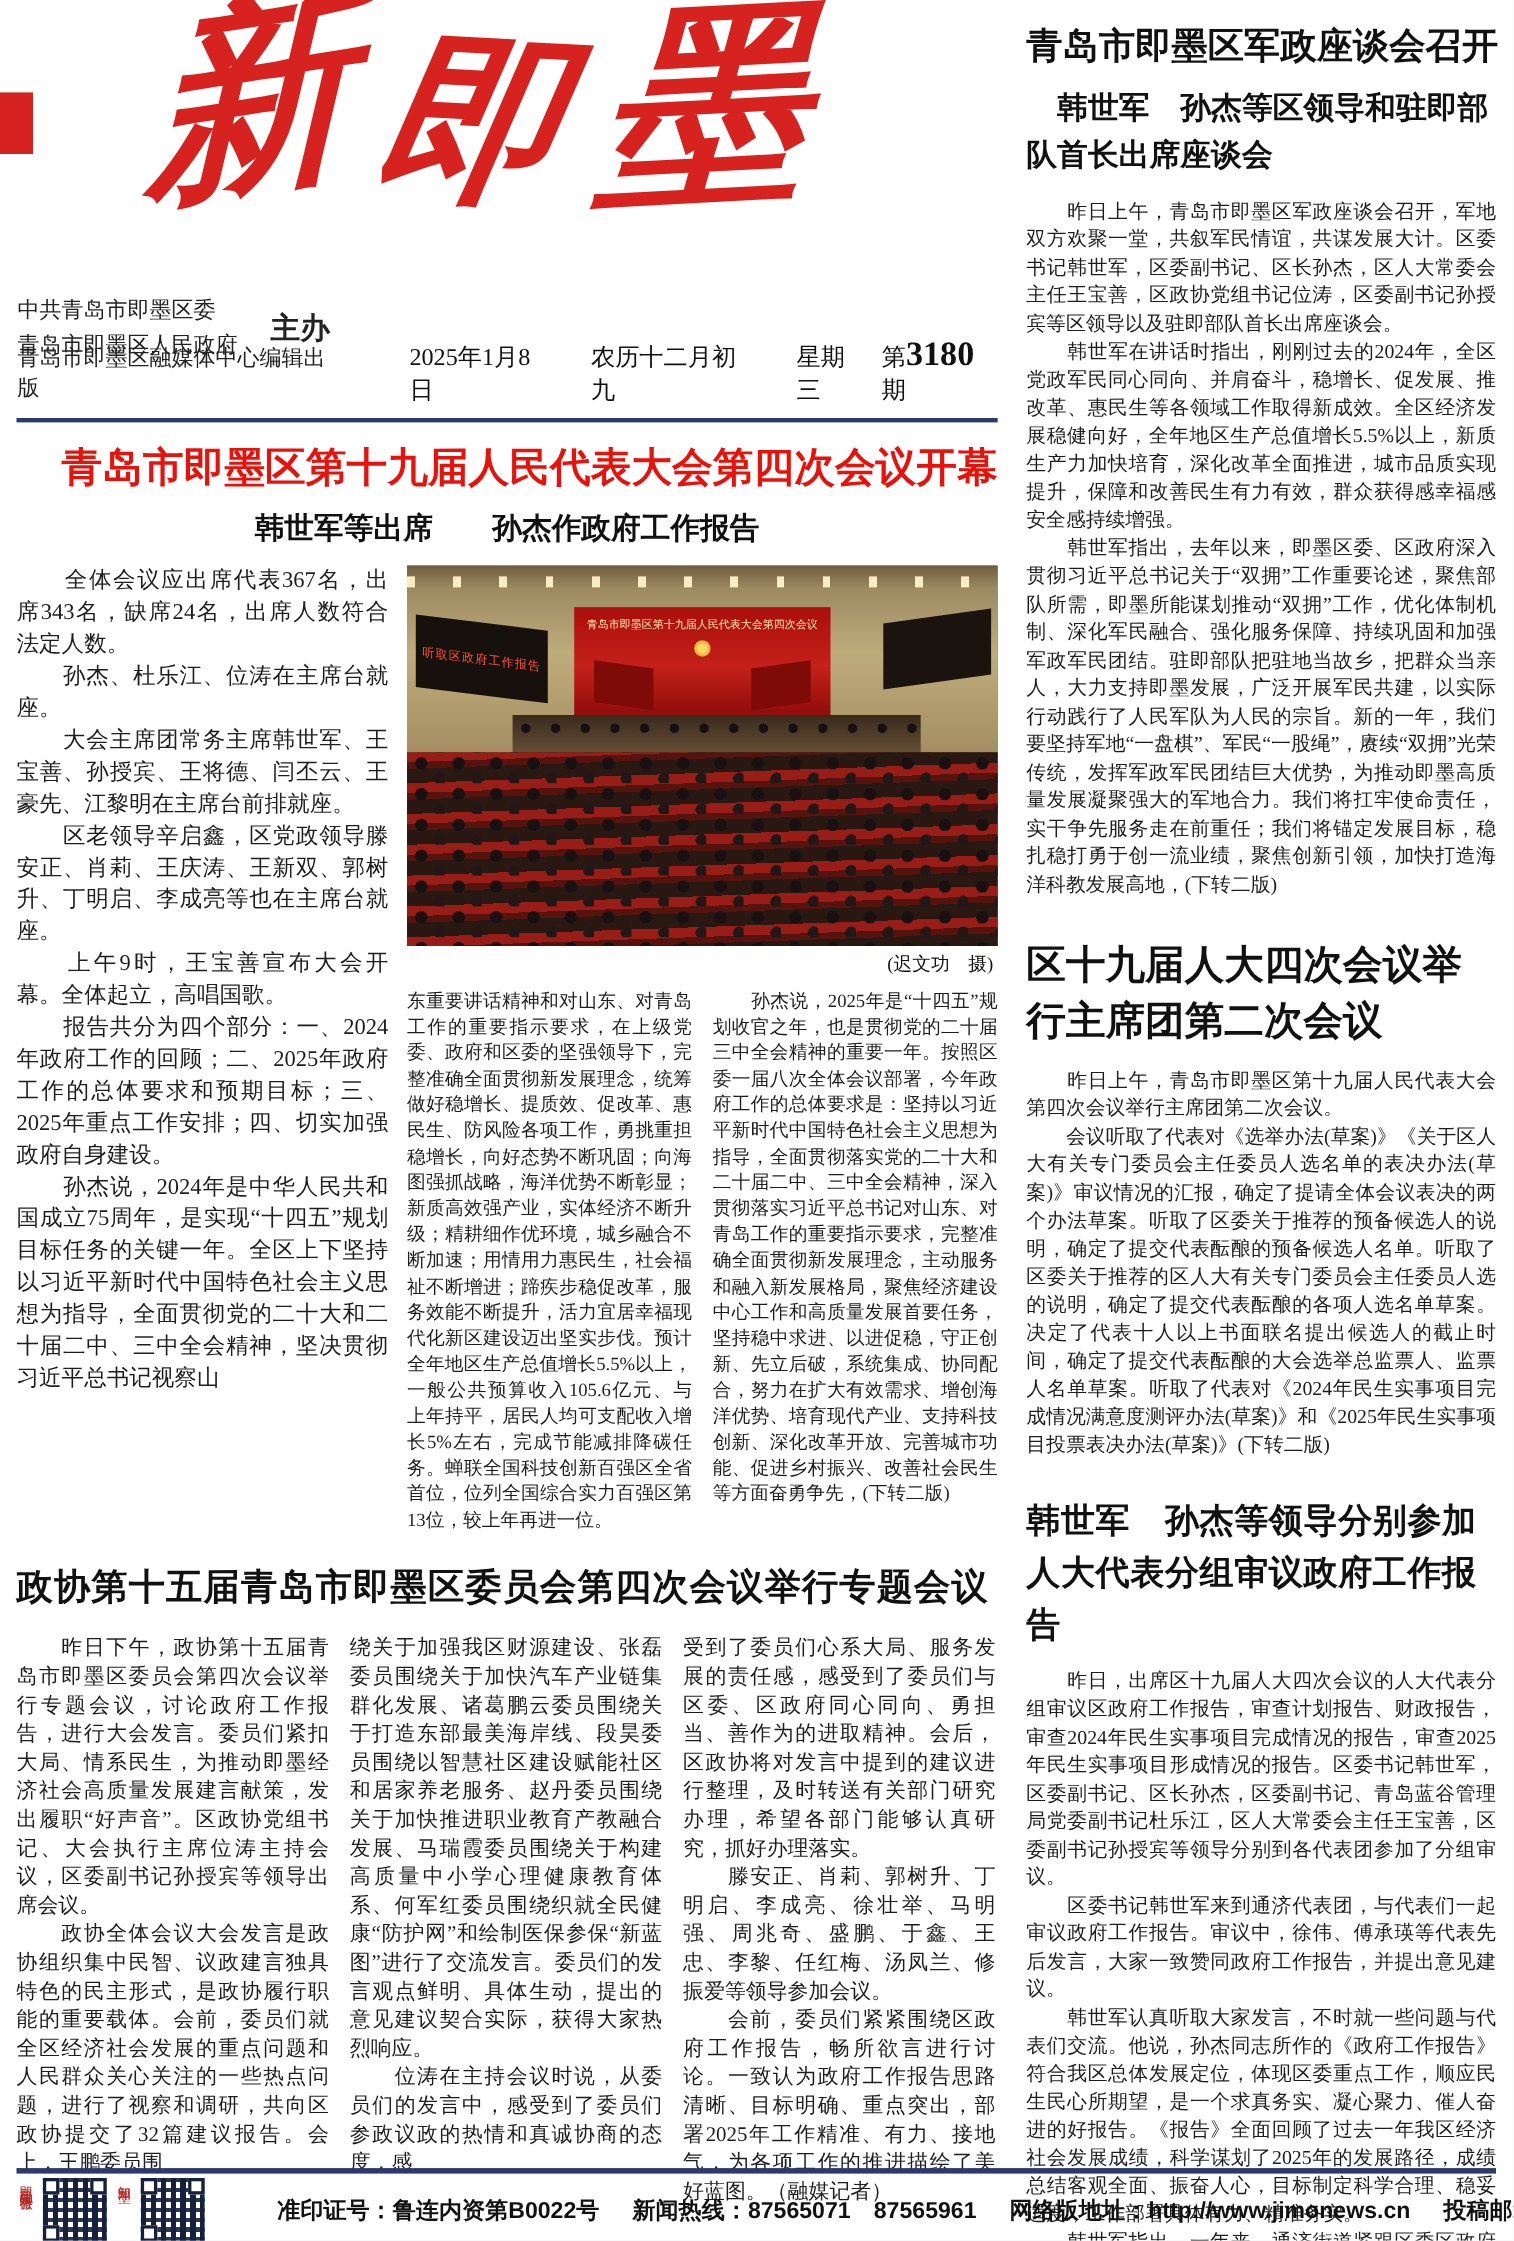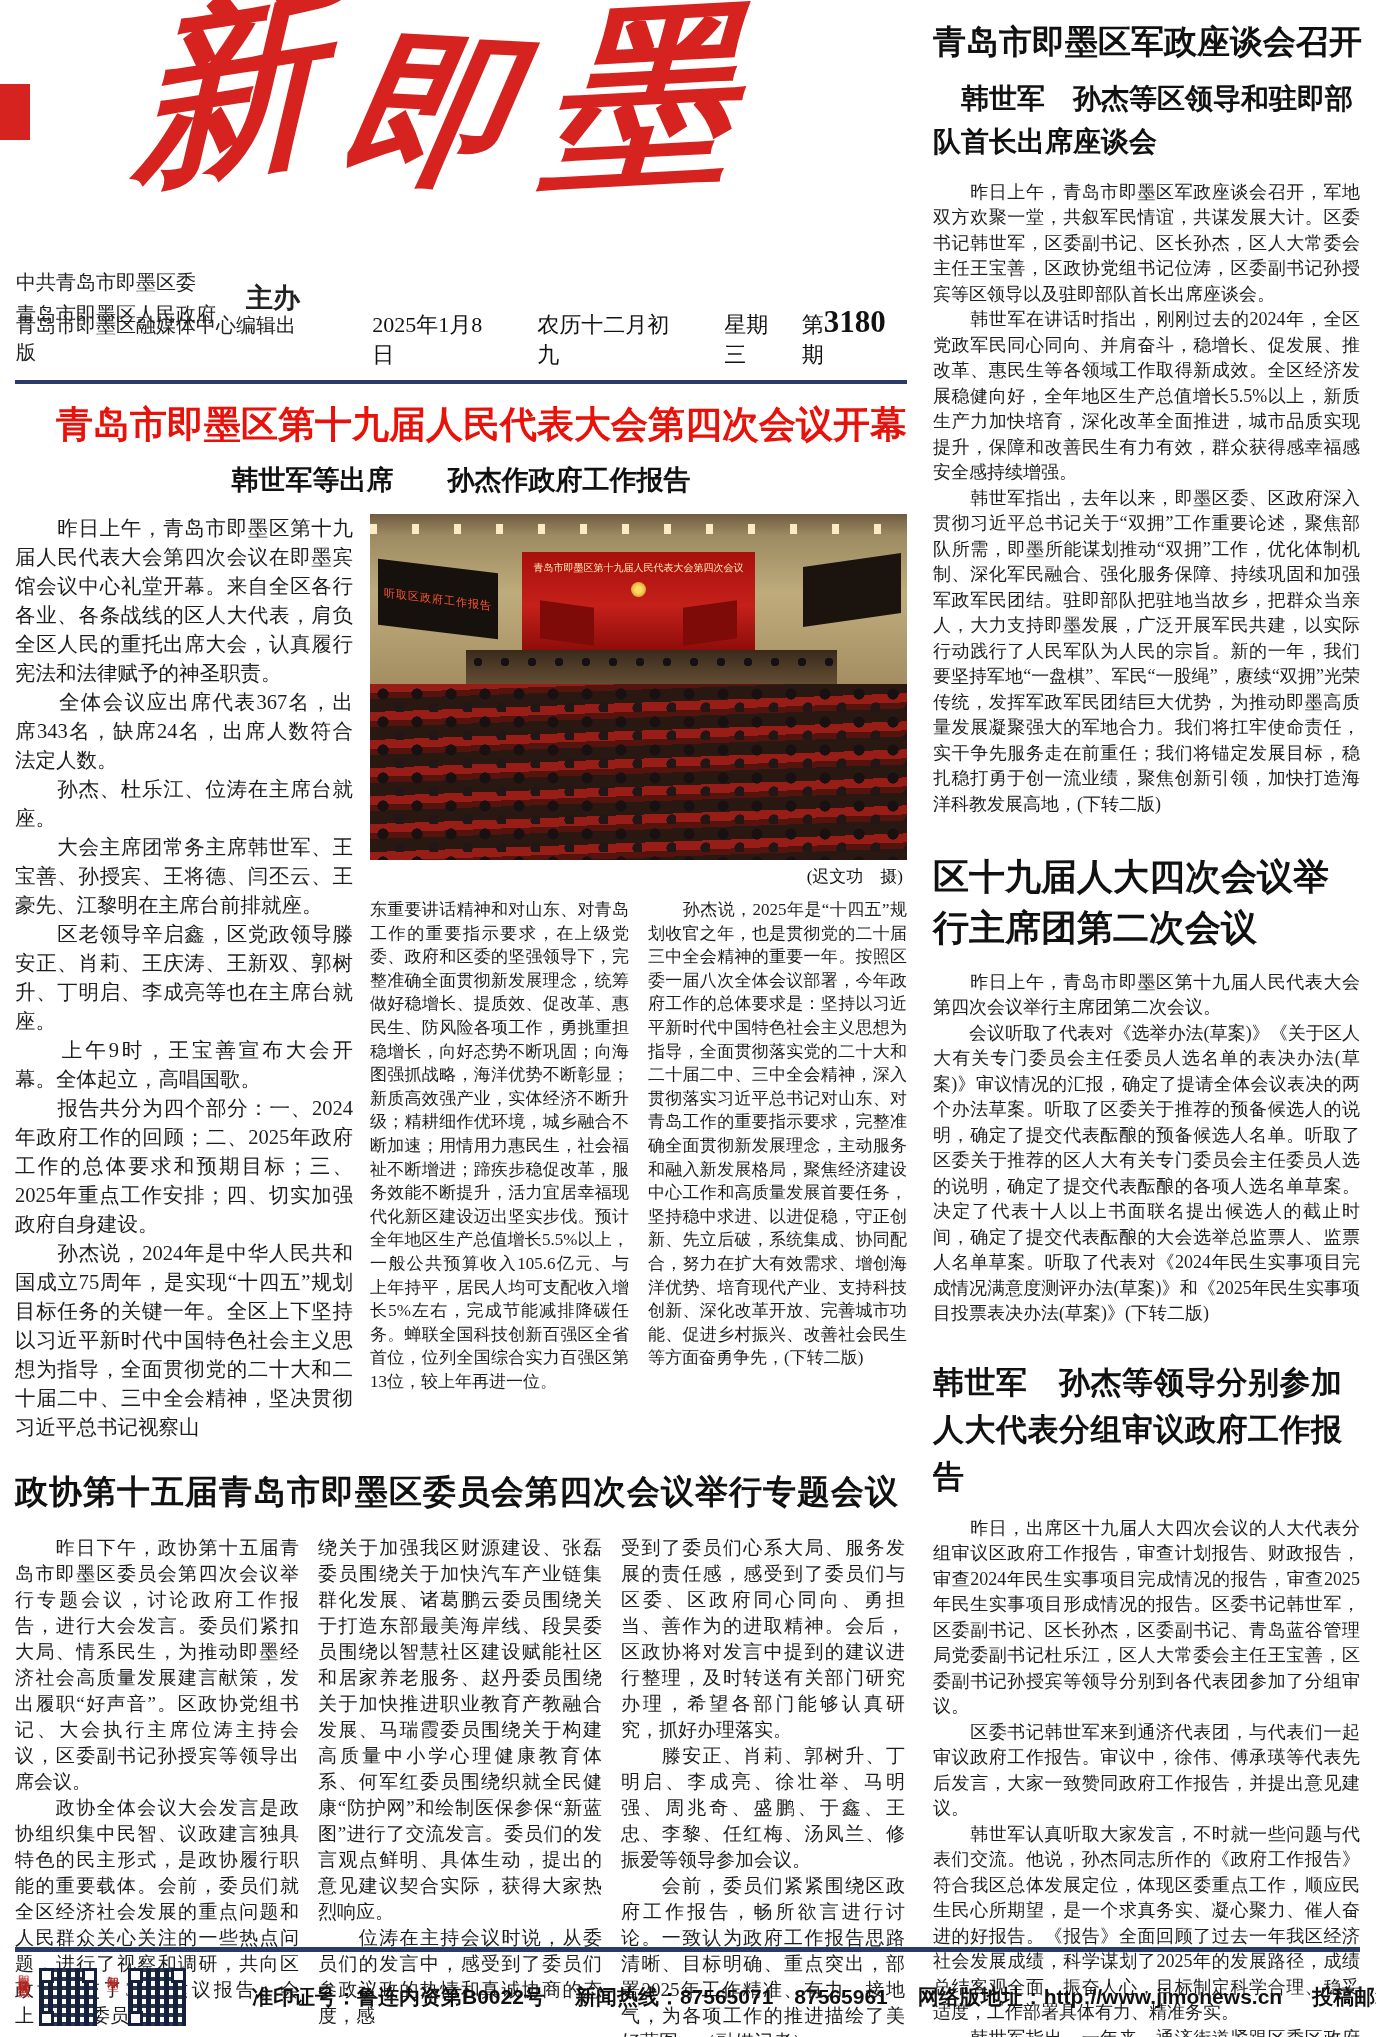"昨日上午，青岛市即墨区第十九届人民代表大会第四次会议在即墨宾馆会议中心礼堂开幕。" p.para { html: <p> 昨日上午，青岛市即墨区第十九届人民代表大会第四次会议在即墨宾馆会议中心礼堂开幕。来自全区各行各业、各条战线的区人大代表，肩负全区人民的重托出席大会，认真履行宪法和法律赋予的神圣职责。</p> -> none }
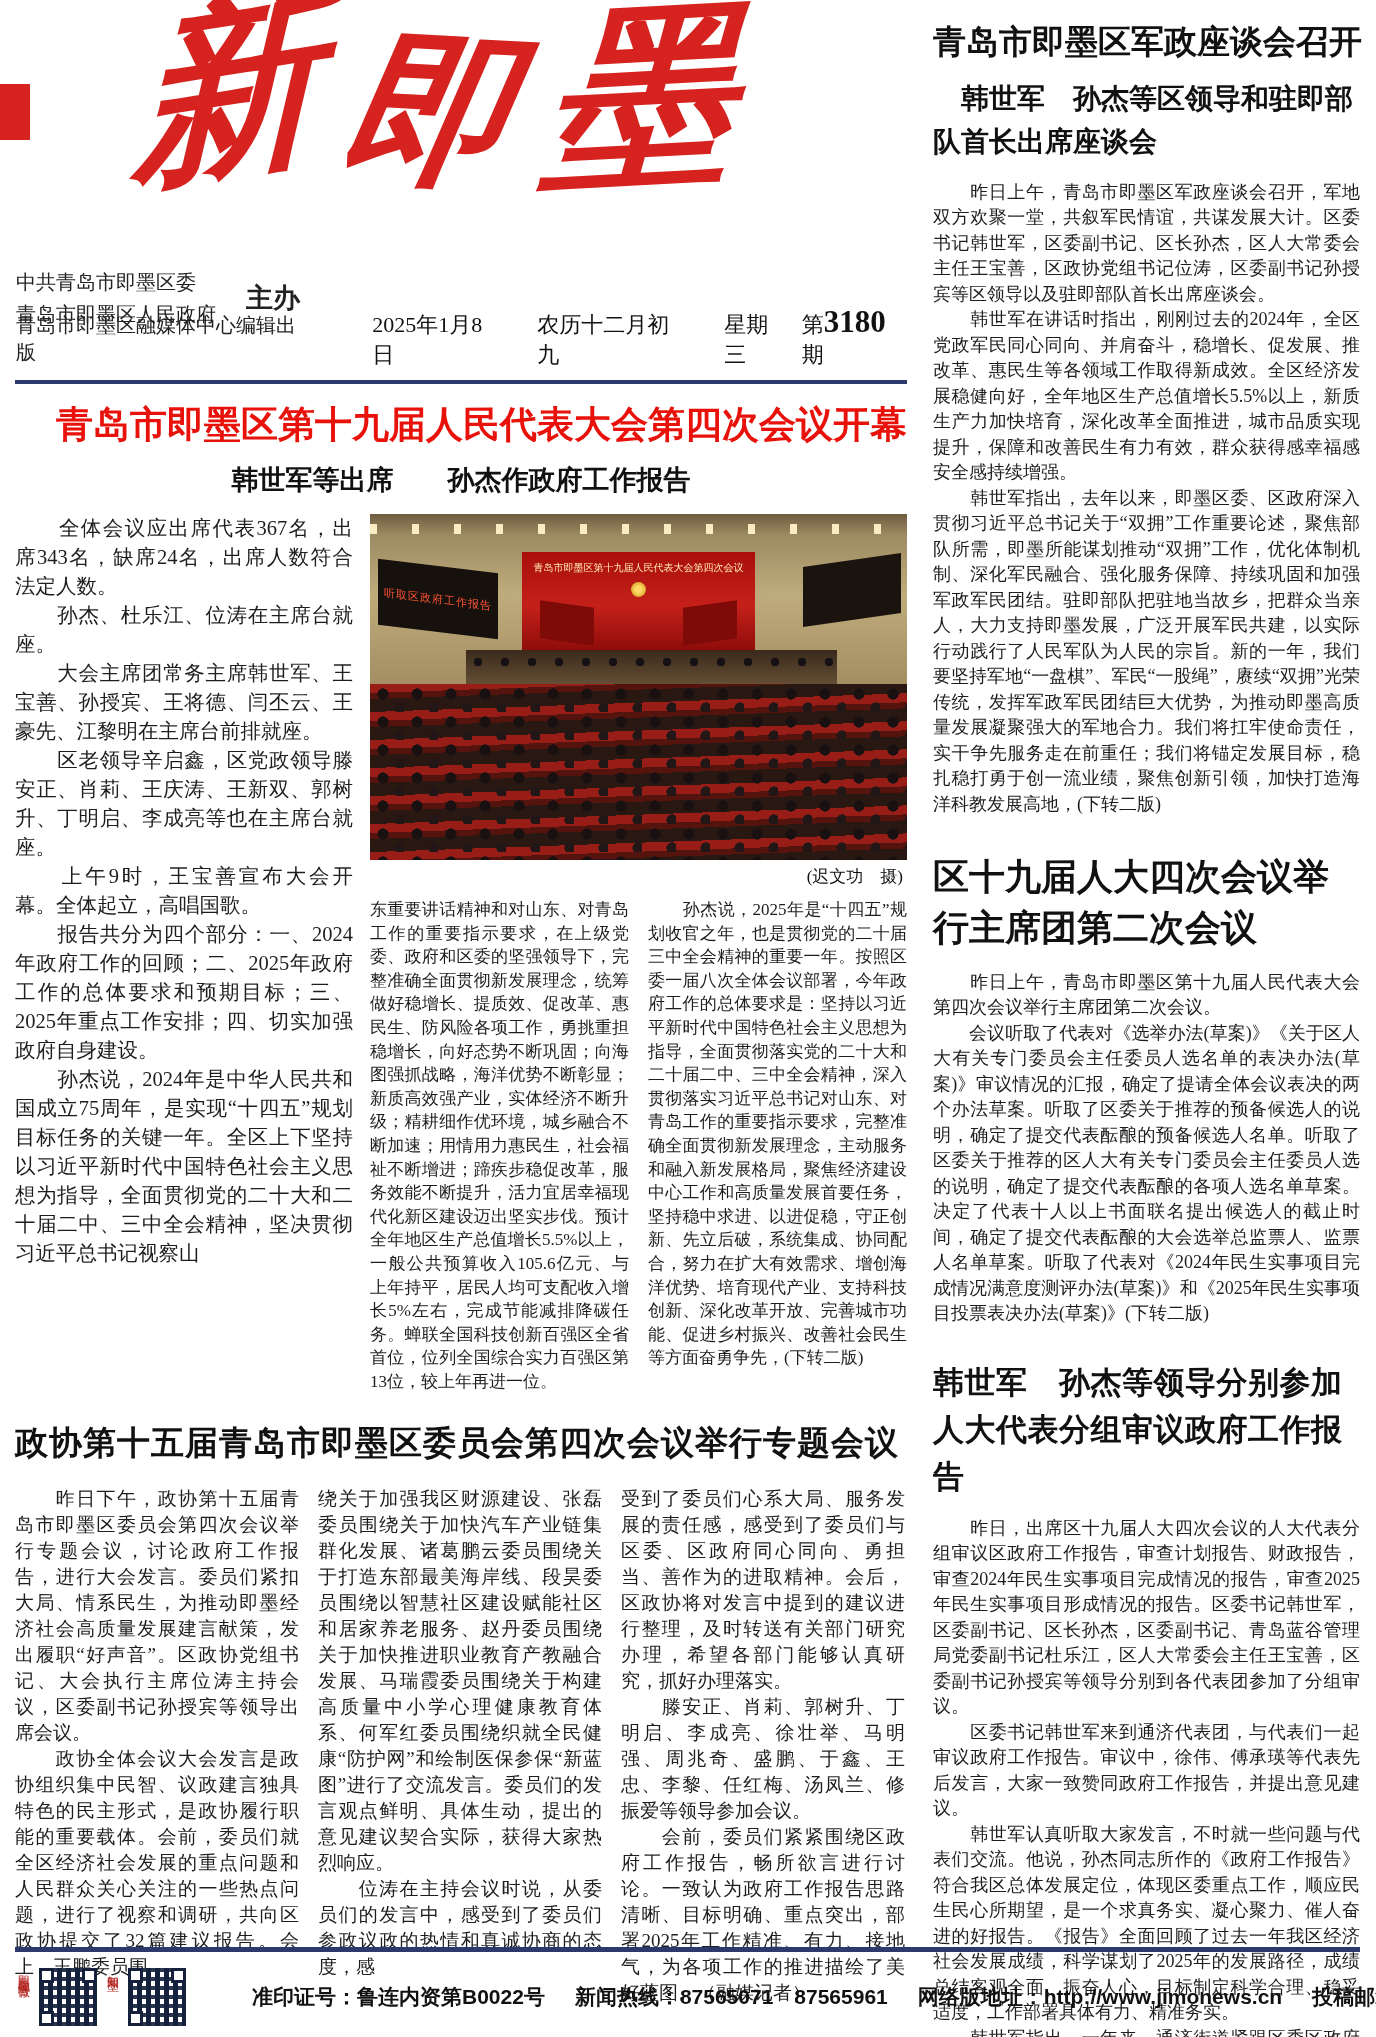"准印证号：鲁连内资第B0022号" .footer { height: 90px -> 66px }
